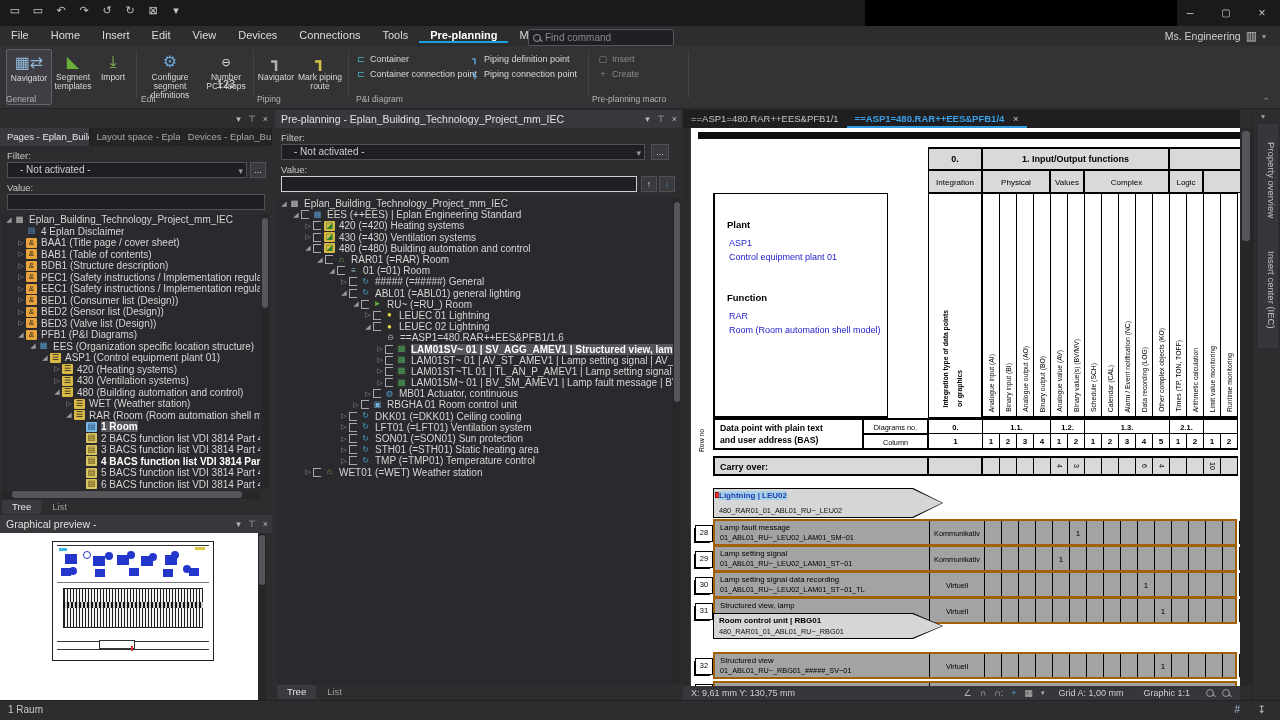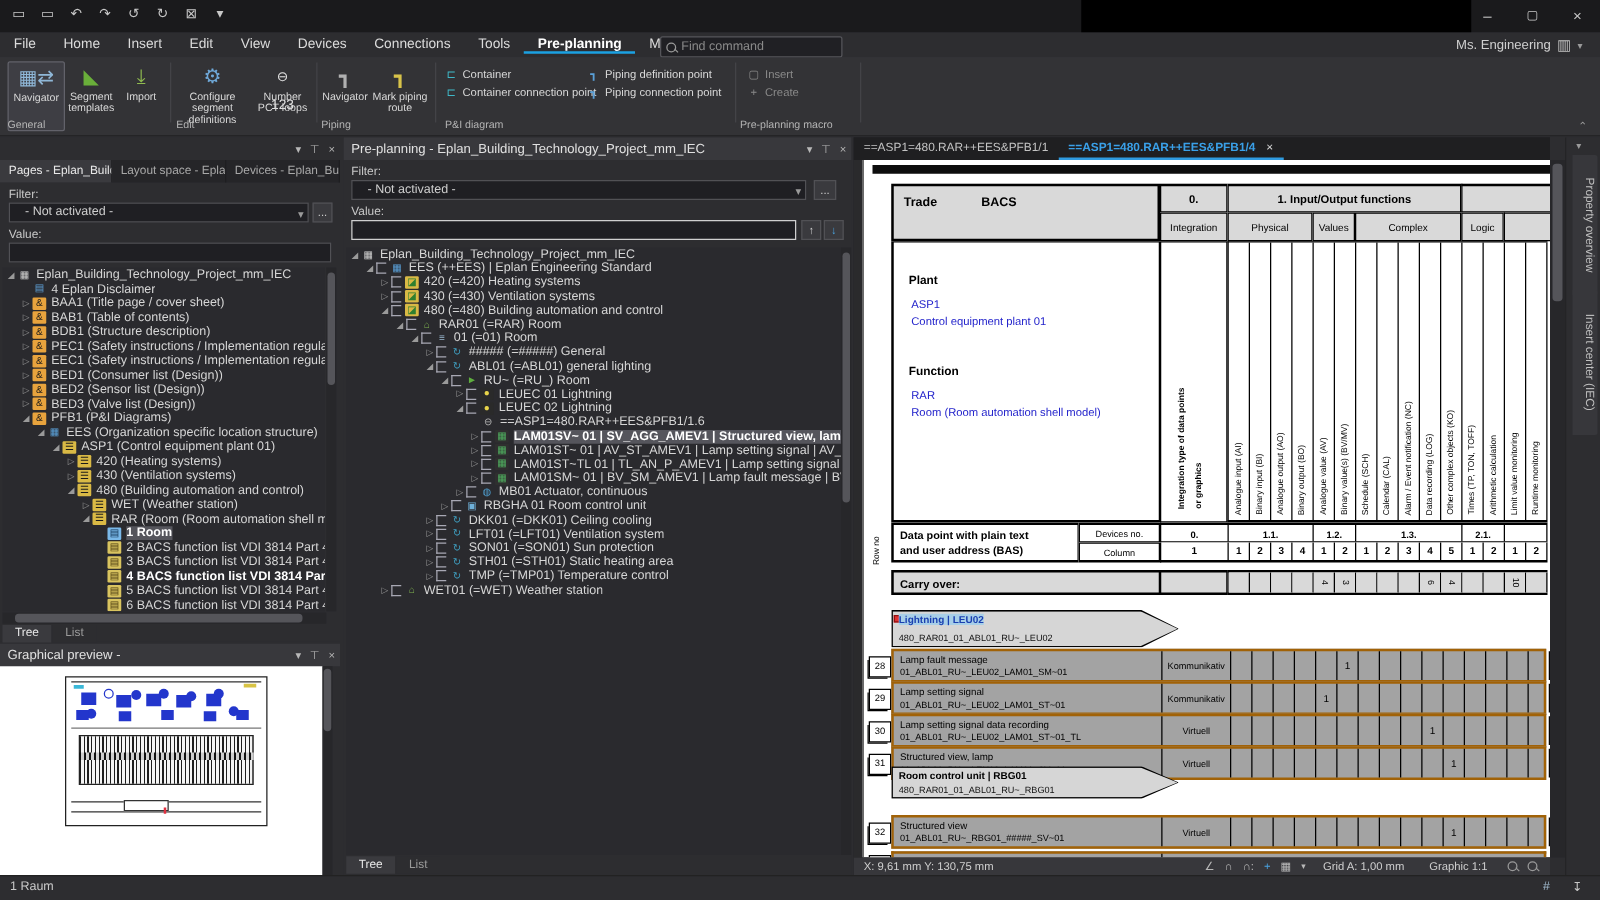"Trade" div.cell { html: <div> <div>Trade</div> <div>BACS</div> </div> -> none }
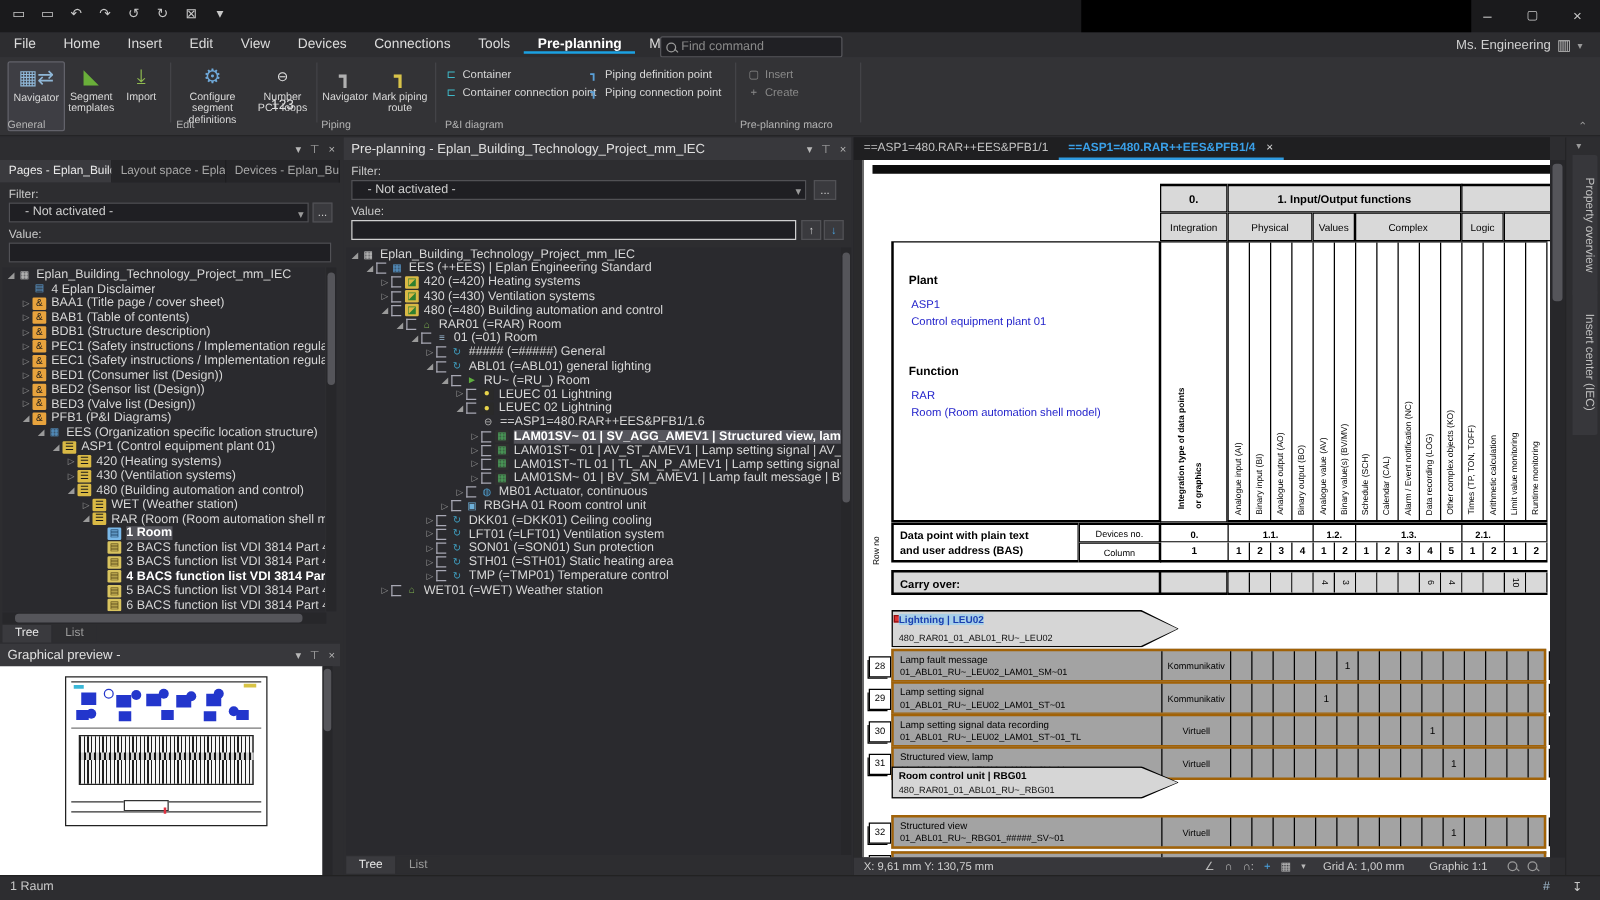"Plant" div.cell { width: 215px -> 175px }
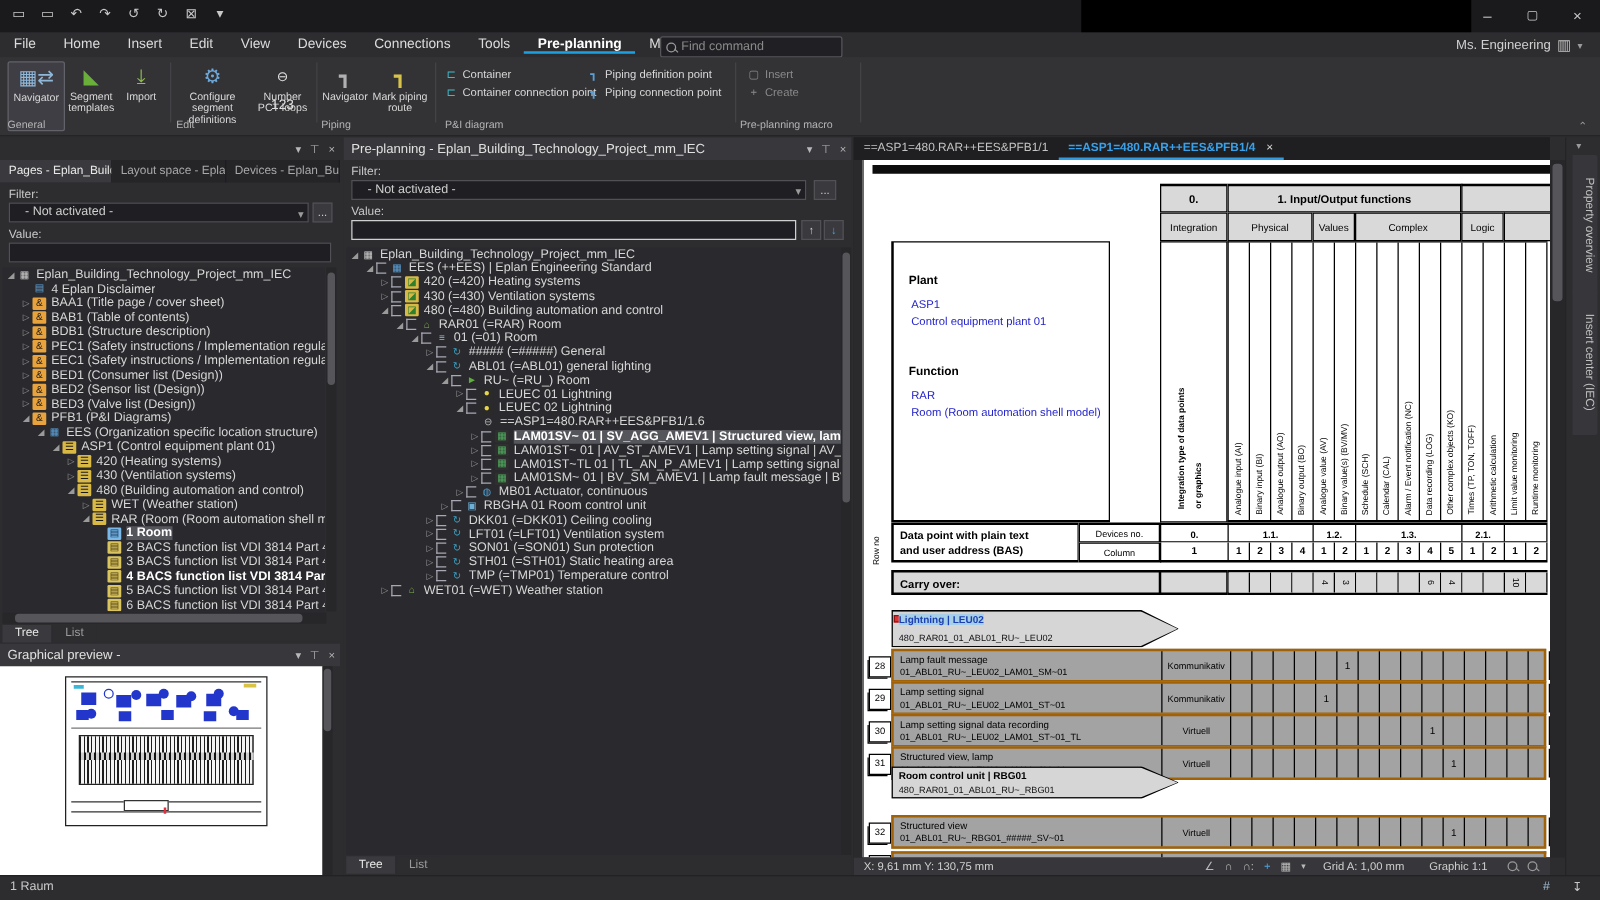"Devices no." div.ctr { text: Devices -> Diagrams }
